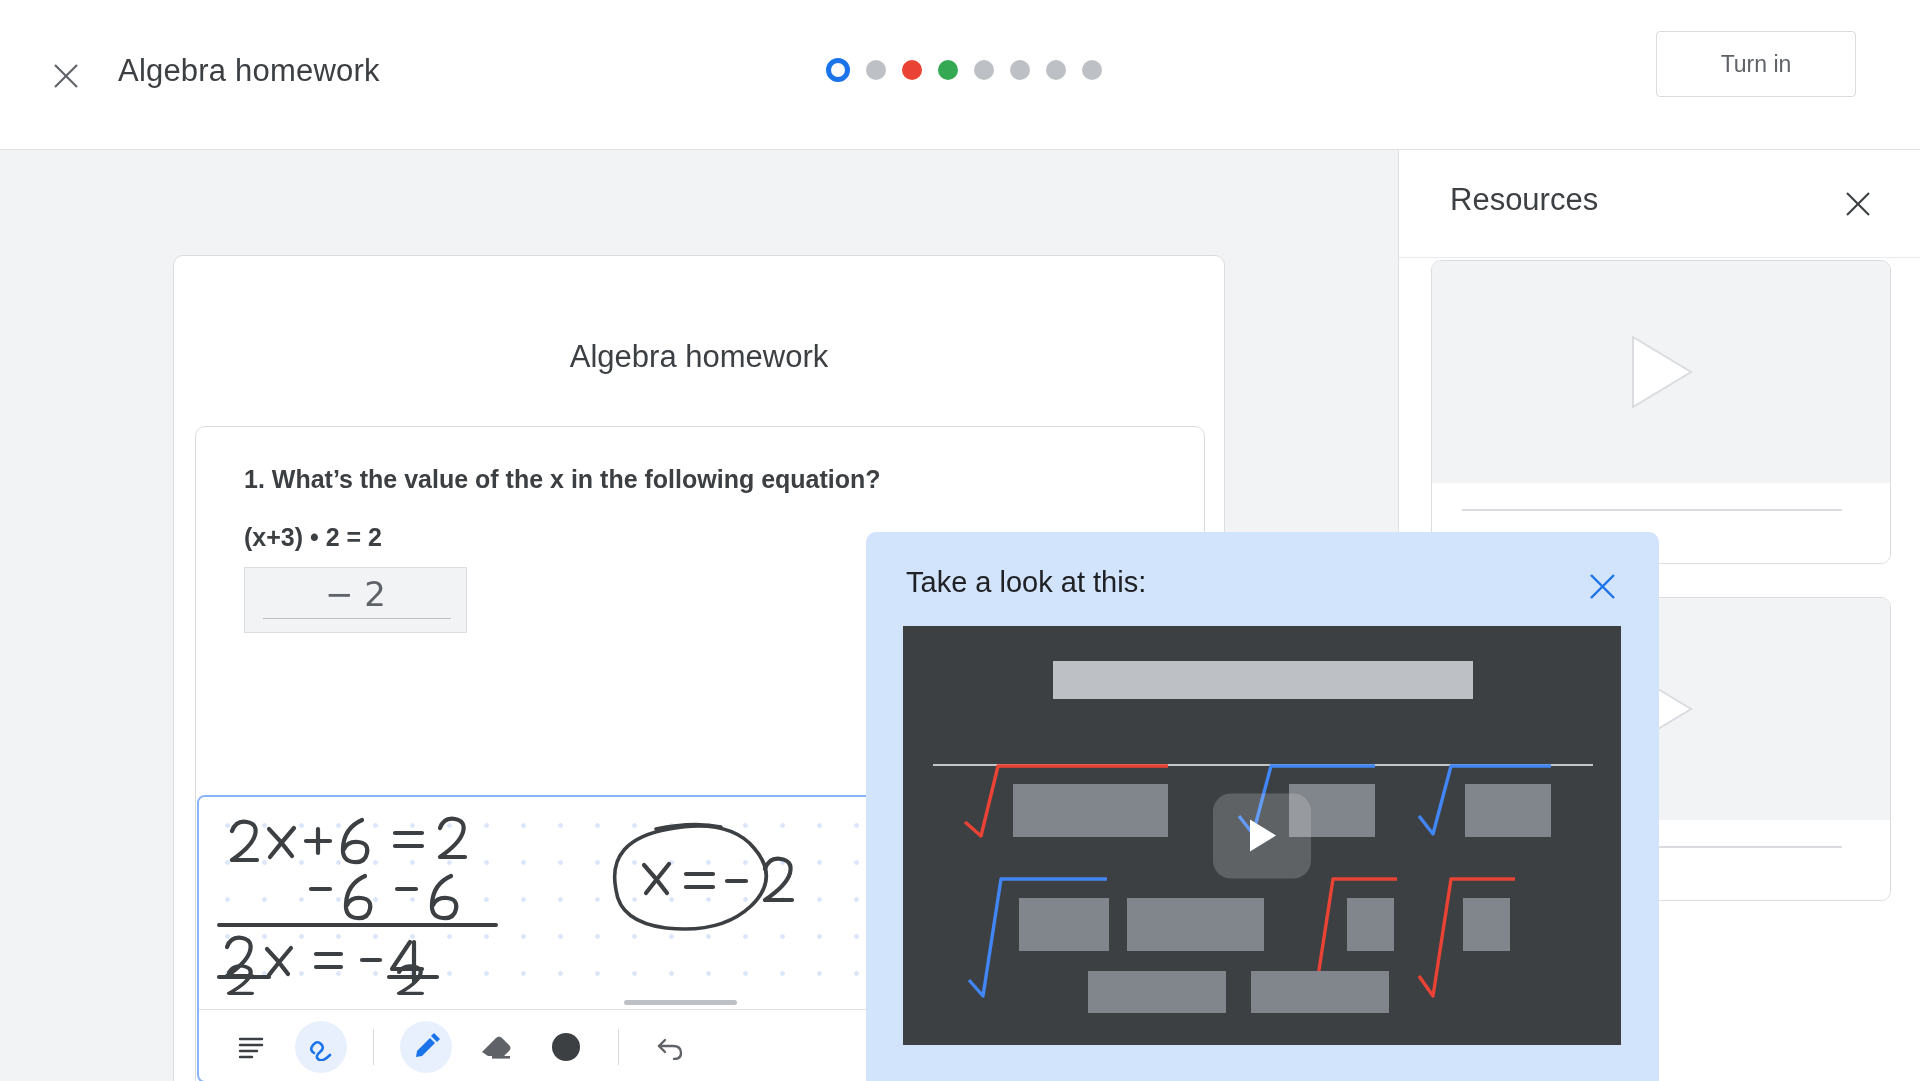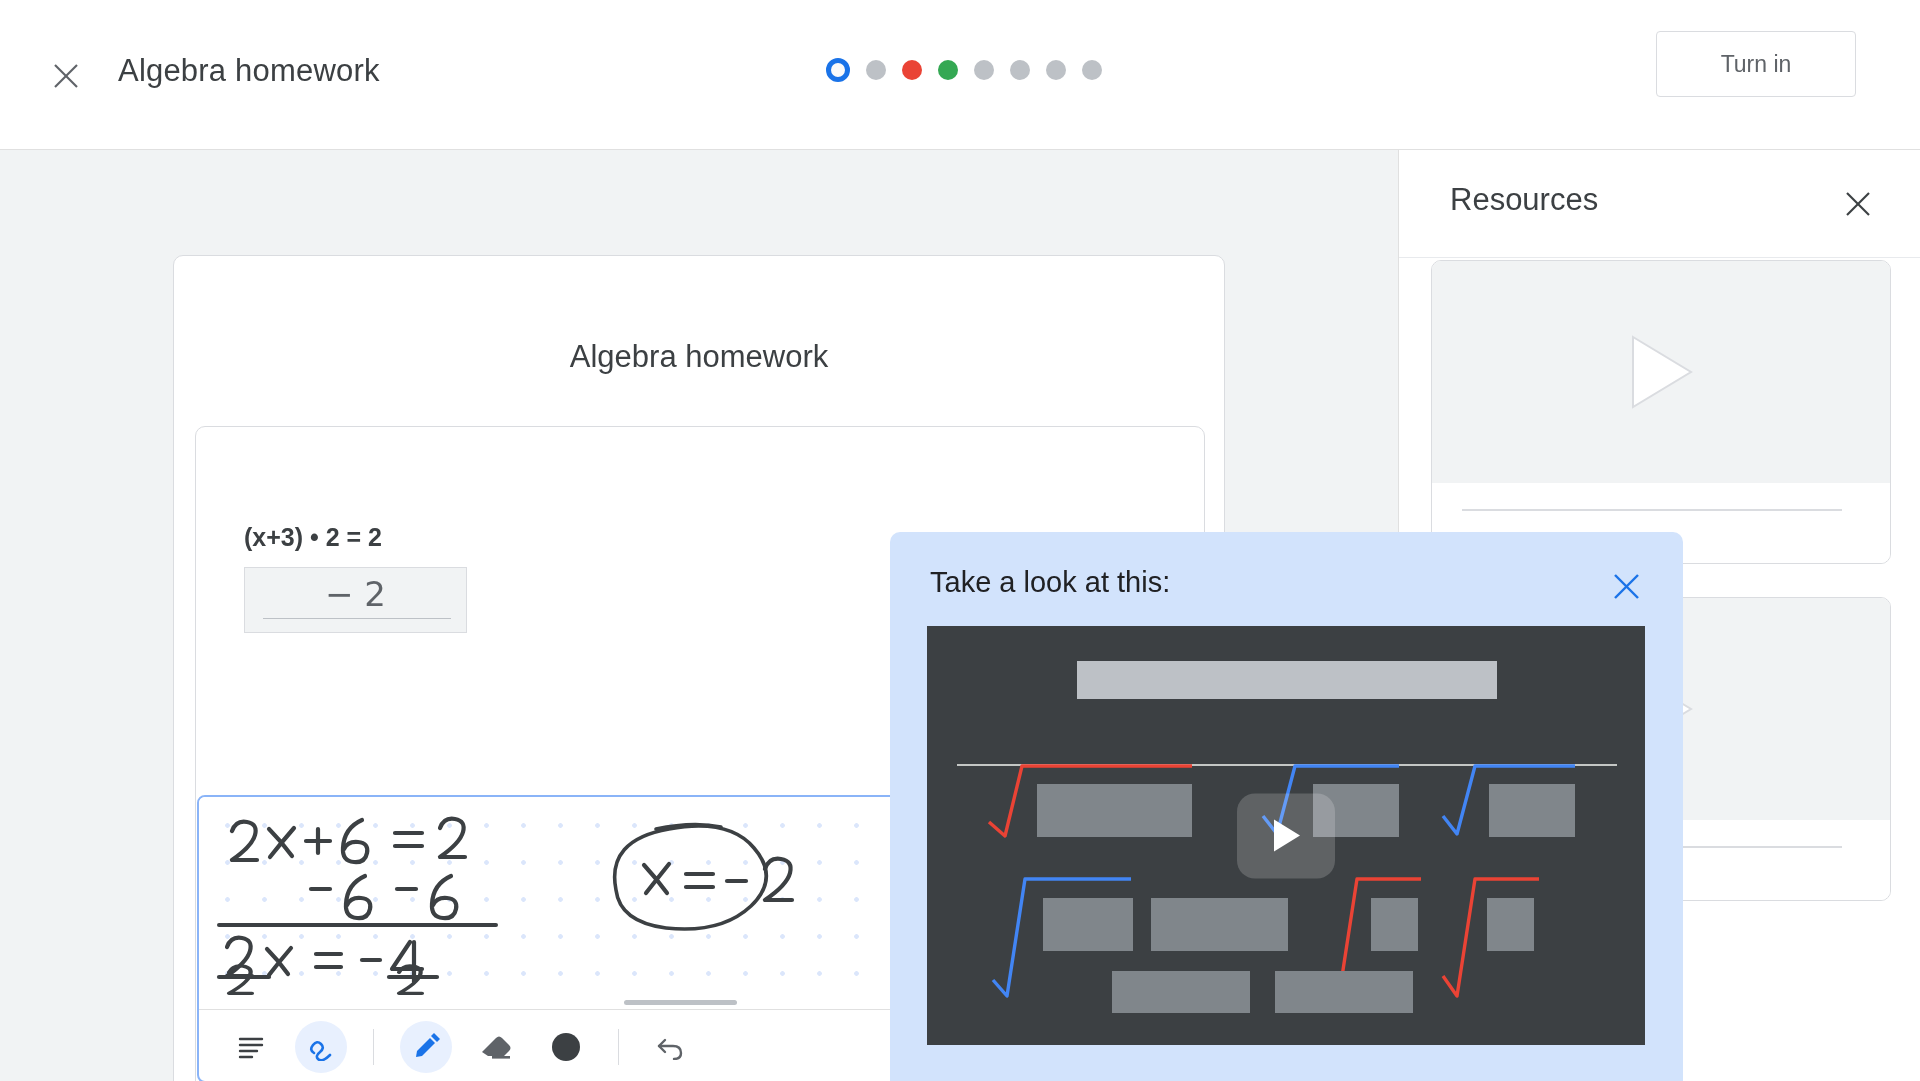"1. What’s the value of" div { html: none -> <div>1. What’s the value of the x in the following equation?</div> }
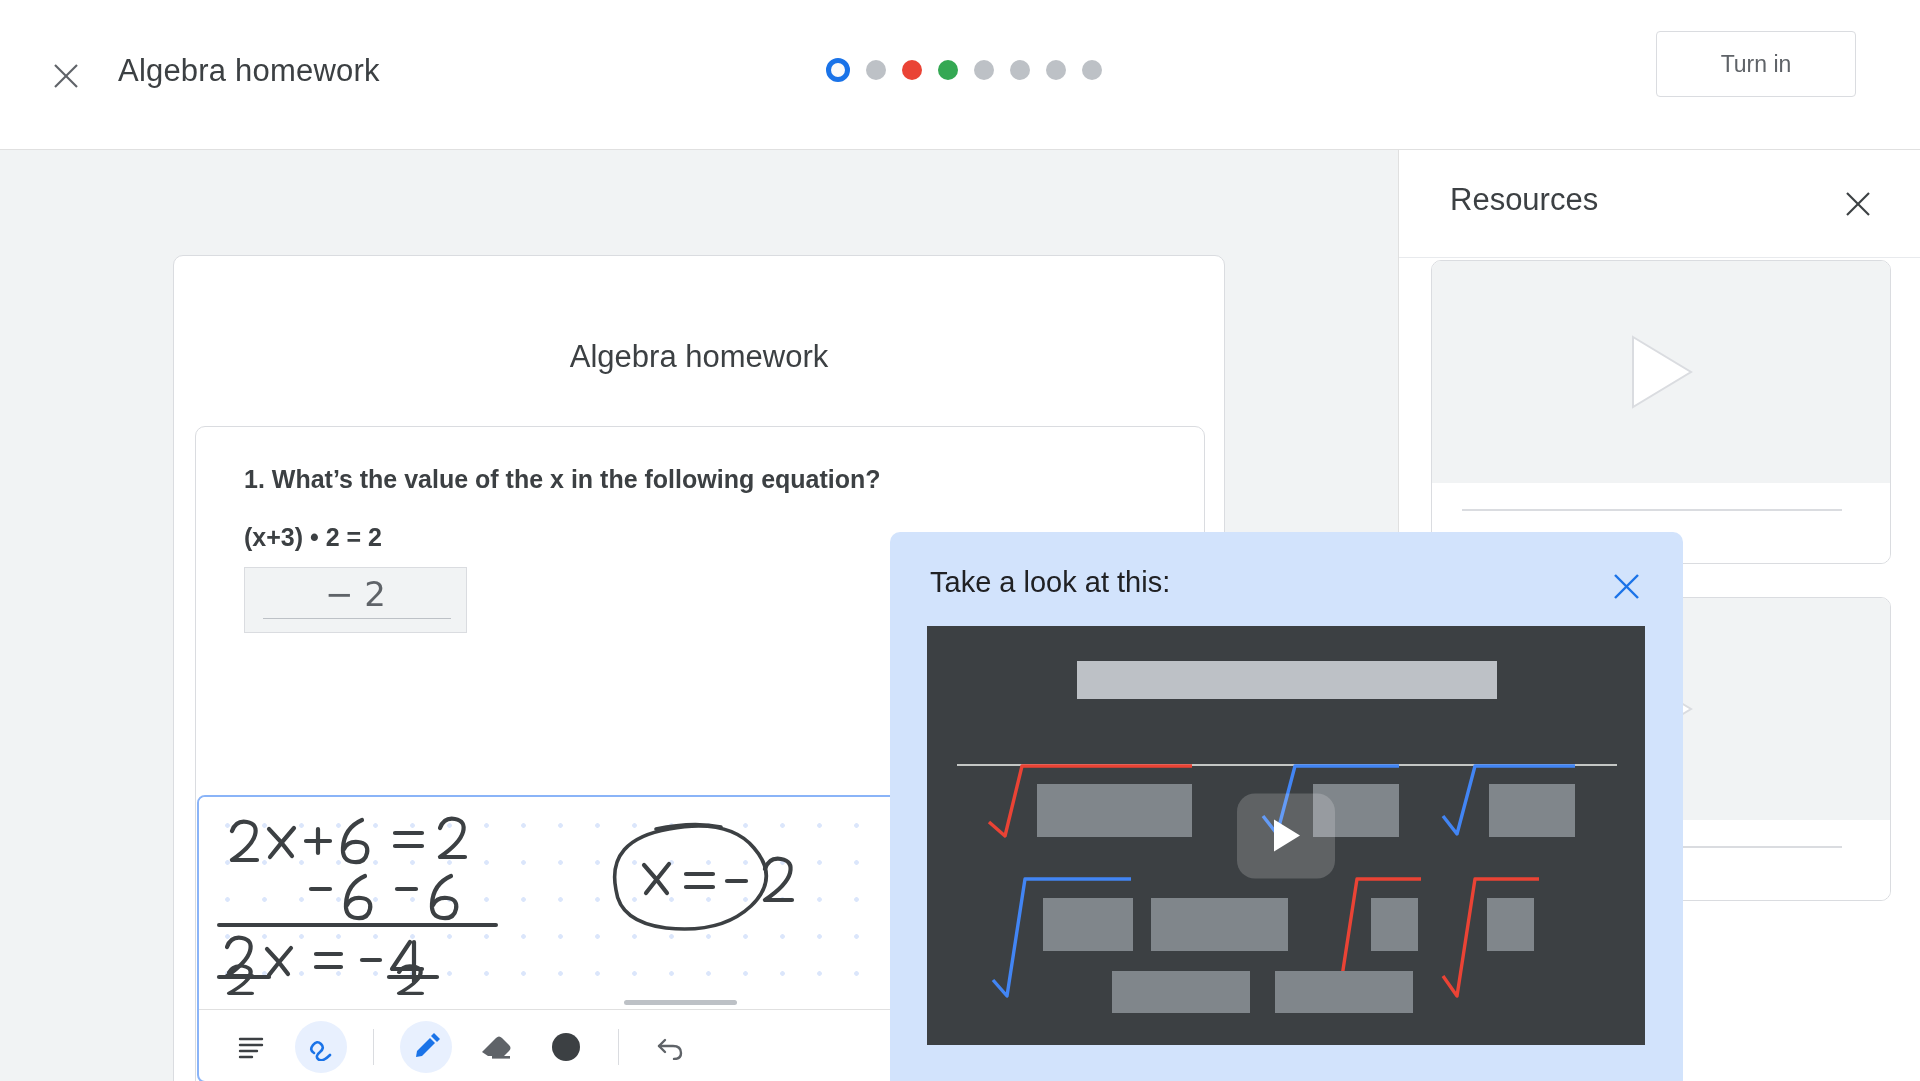"Take a look at this:" #video-popup { margin-left: 24px -> none }
